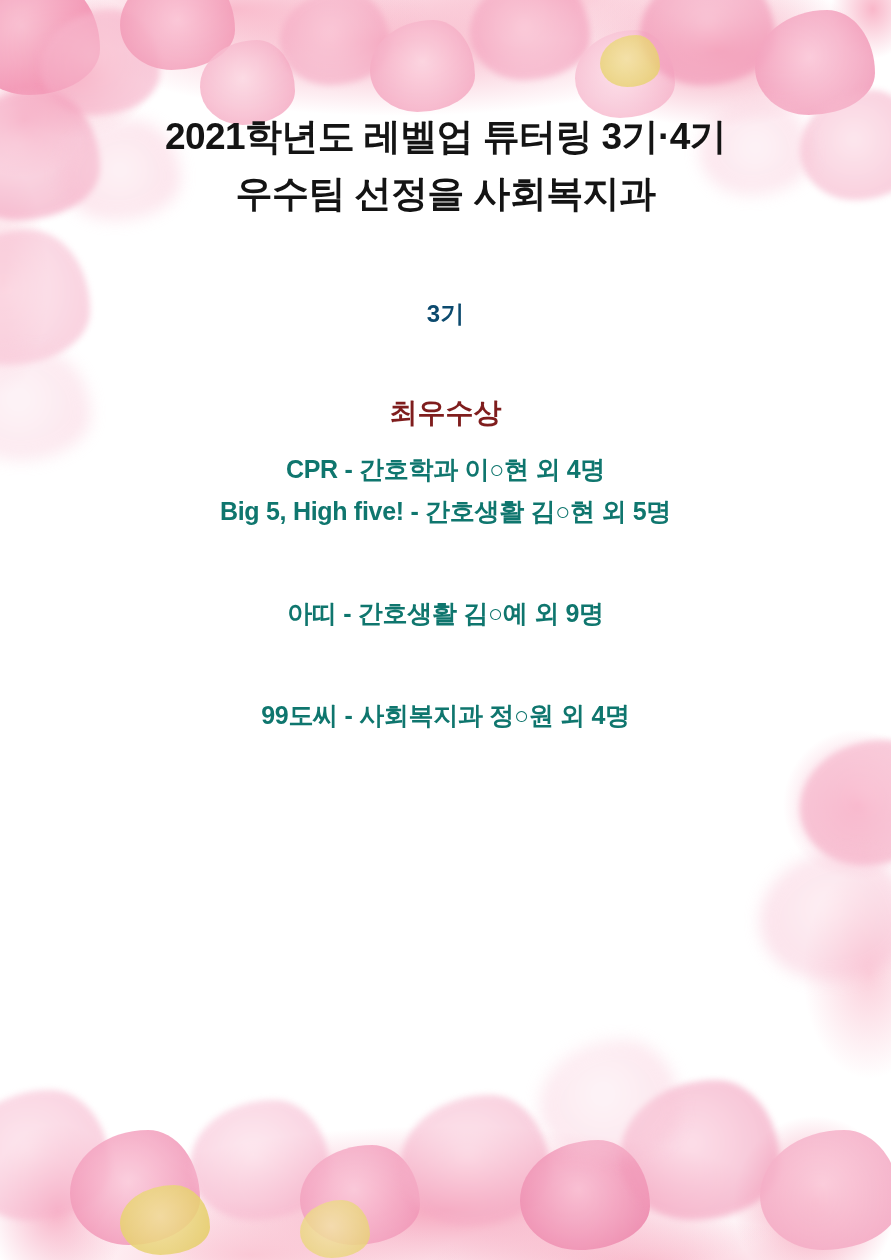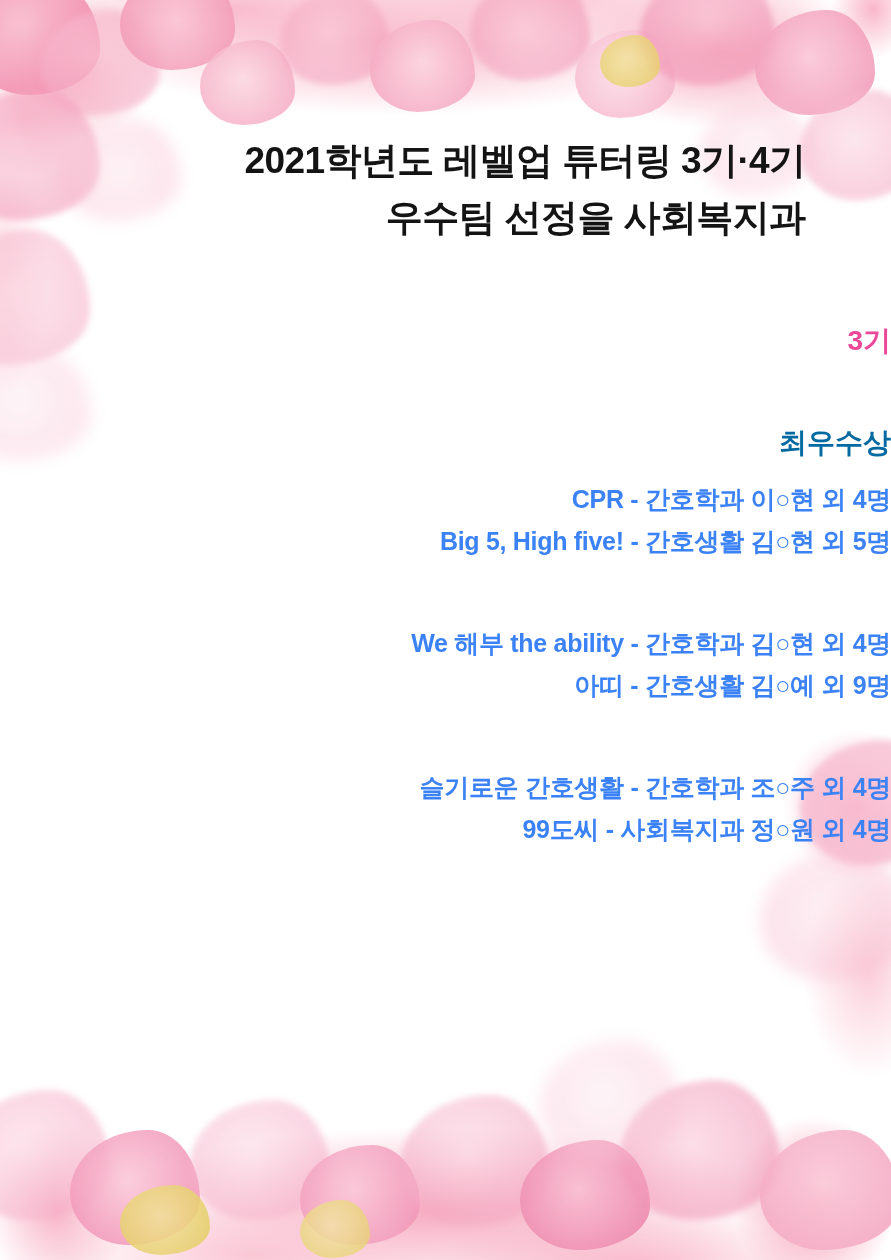"2021학년도 레벨업 튜터링 3기·4기" .content { margin-top: 24px -> none; text-align: right -> center }
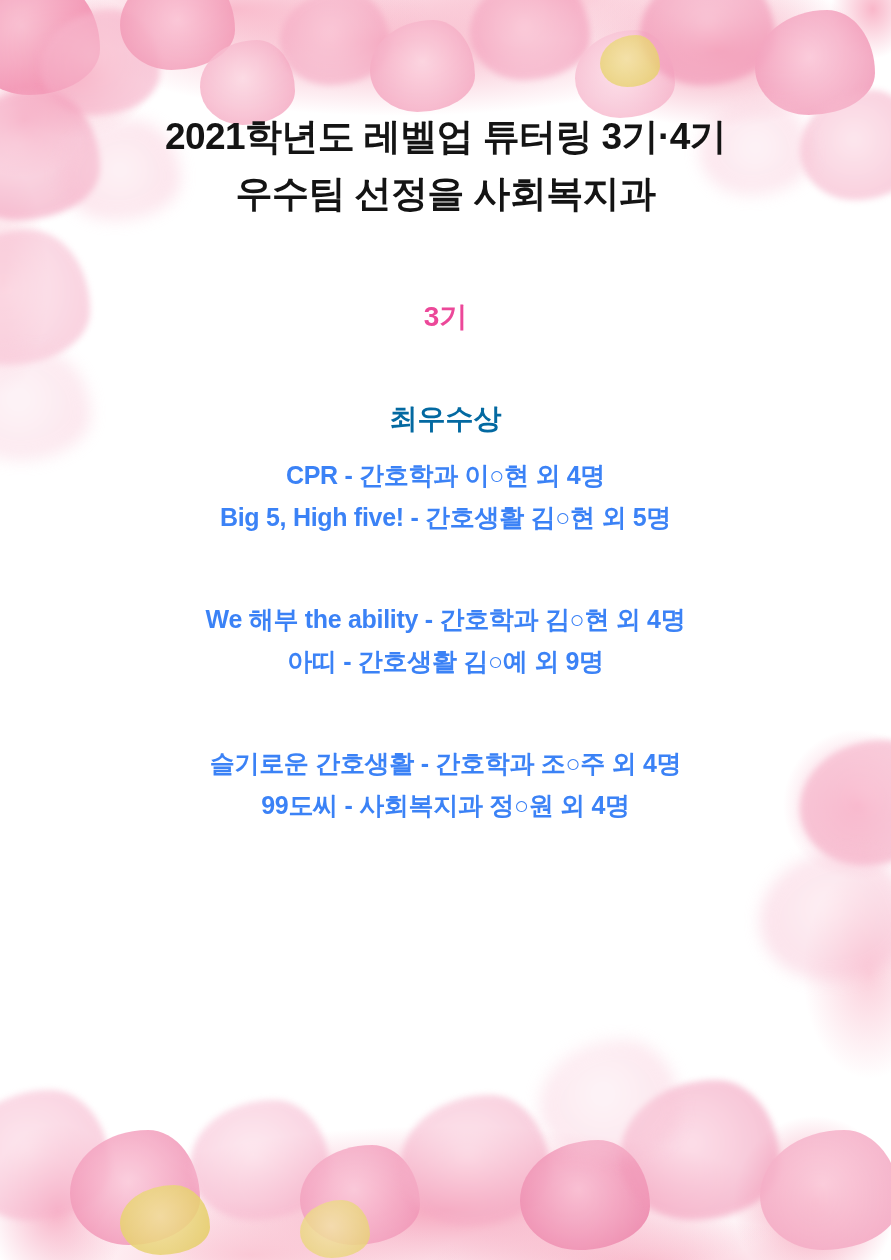"3기" .cohort { color: #ec4899 -> #0c4a6e; font-size: 28px -> 24px }
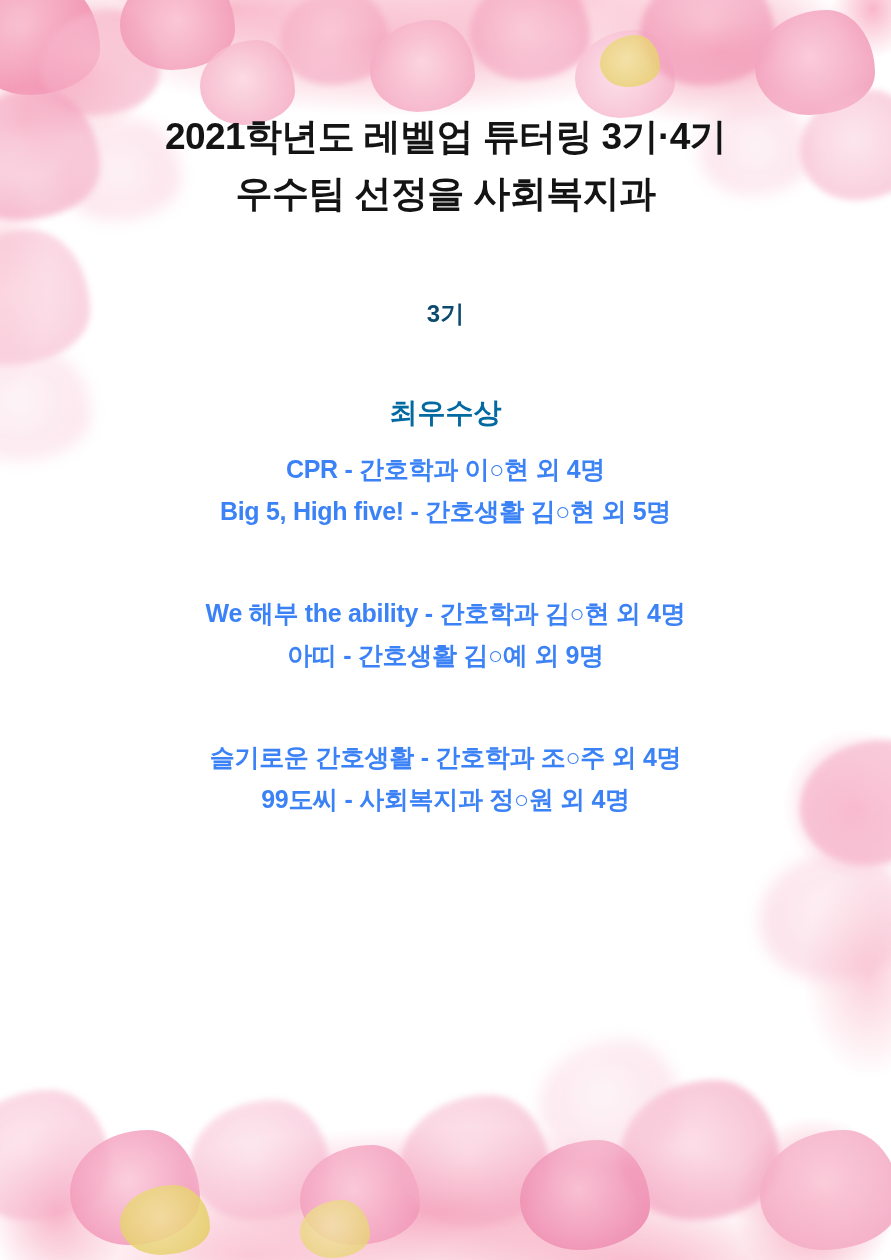"최우수상" .award-name { color: #0369a1 -> #7f1d1d }
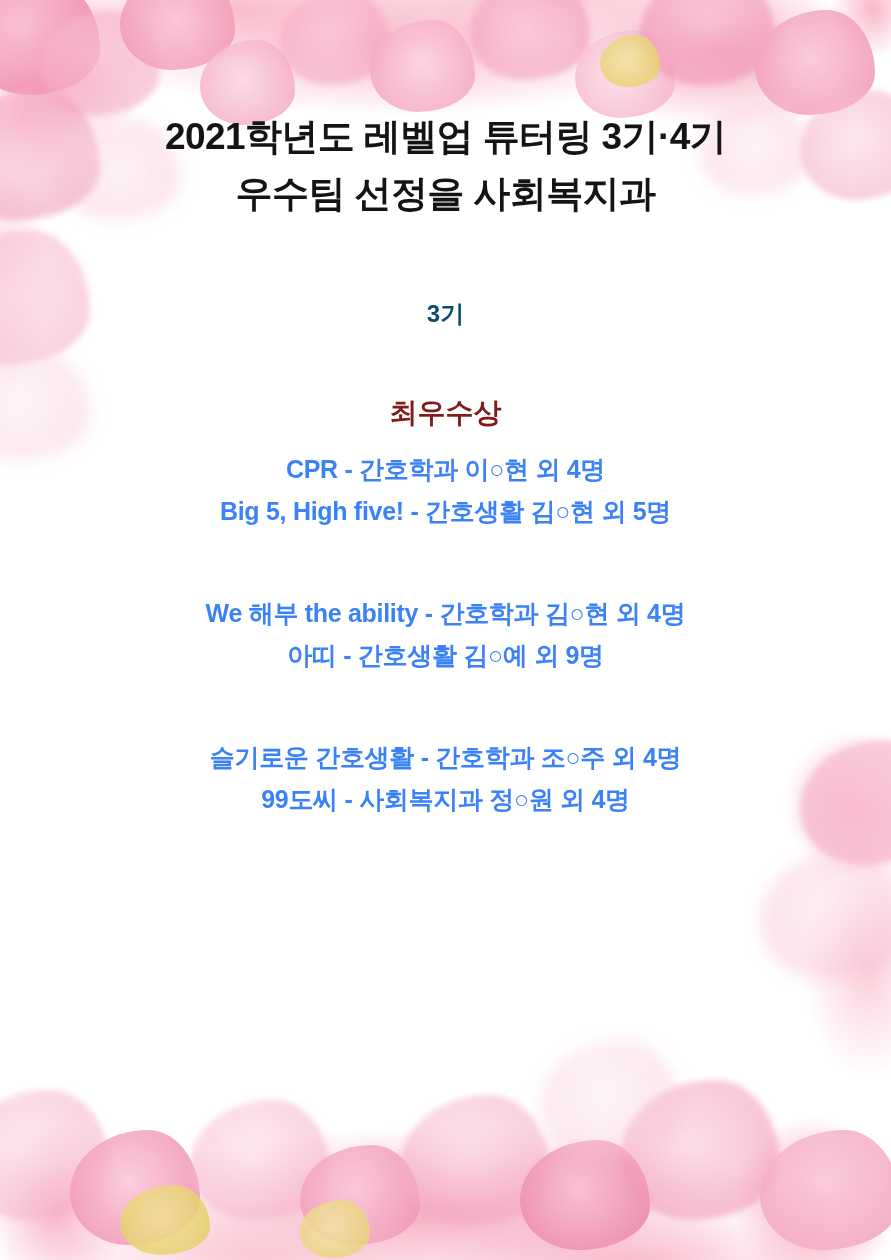"CPR - 간호학과 이○현 외" .award-entry { color: #3b82f6 -> #0f766e }
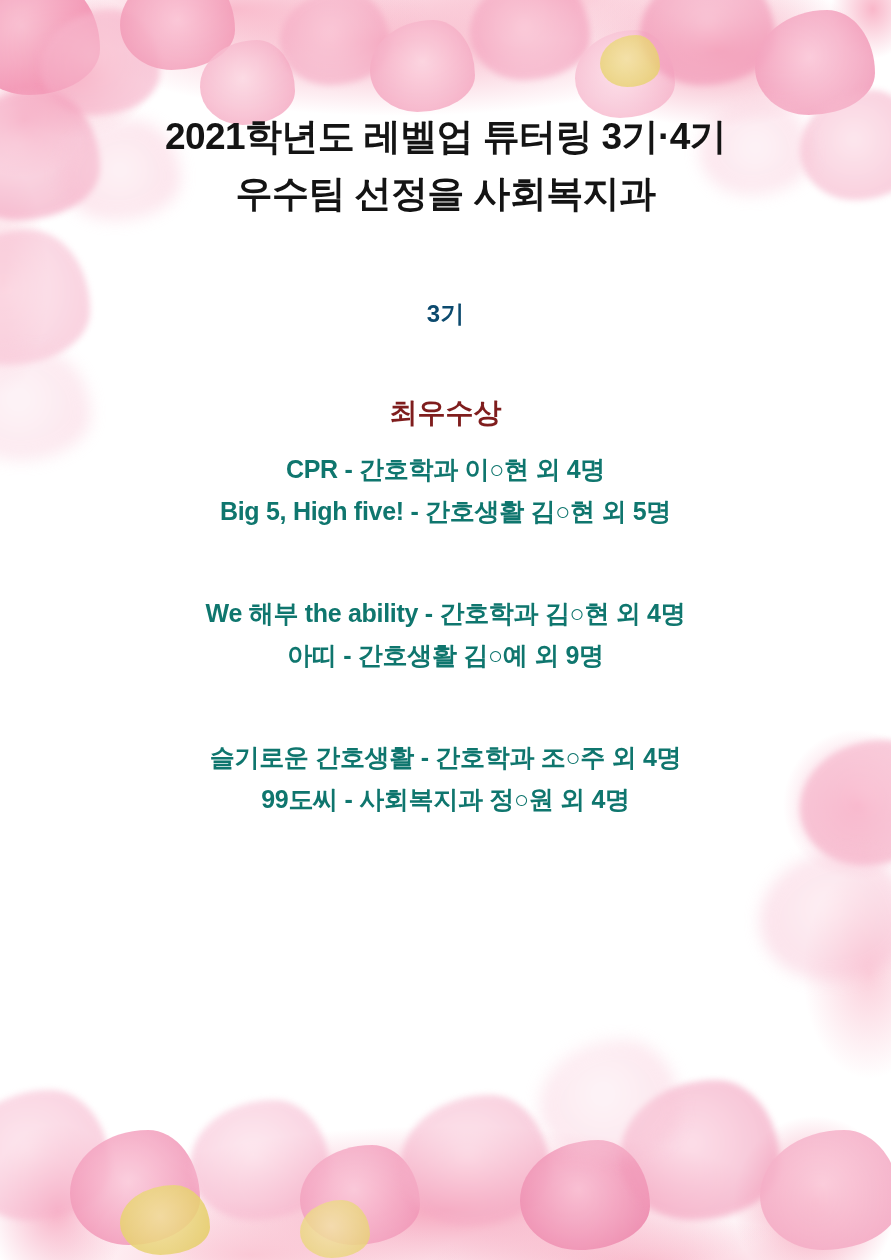"We 해부 the ability -" div.award-entry { html: <div>We 해부 the ability - 간호학과 김○현 외 4명</div> -> none }
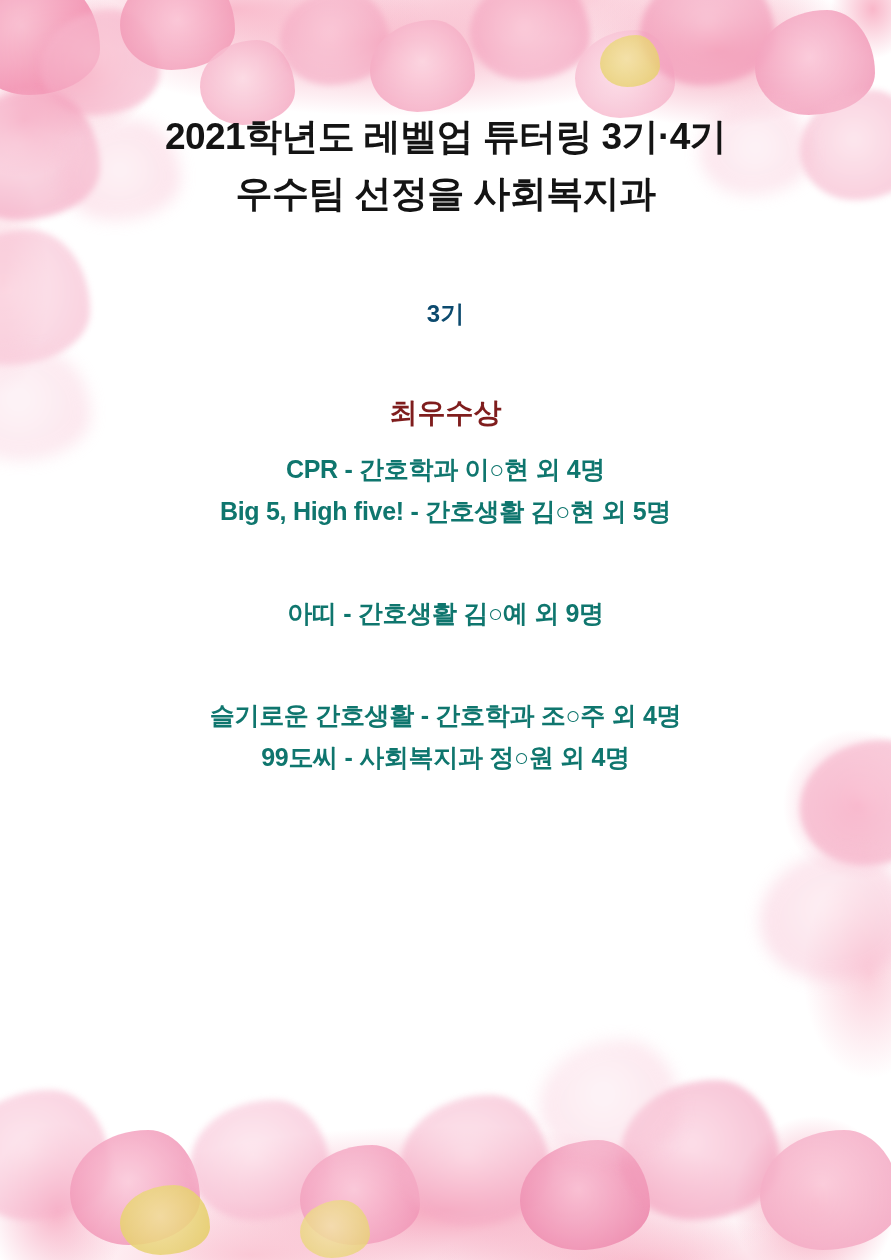"슬기로운 간호생활 - 간호학과 조○주" div.award-entry { html: <div>슬기로운 간호생활 - 간호학과 조○주 외 4명</div> -> none }
